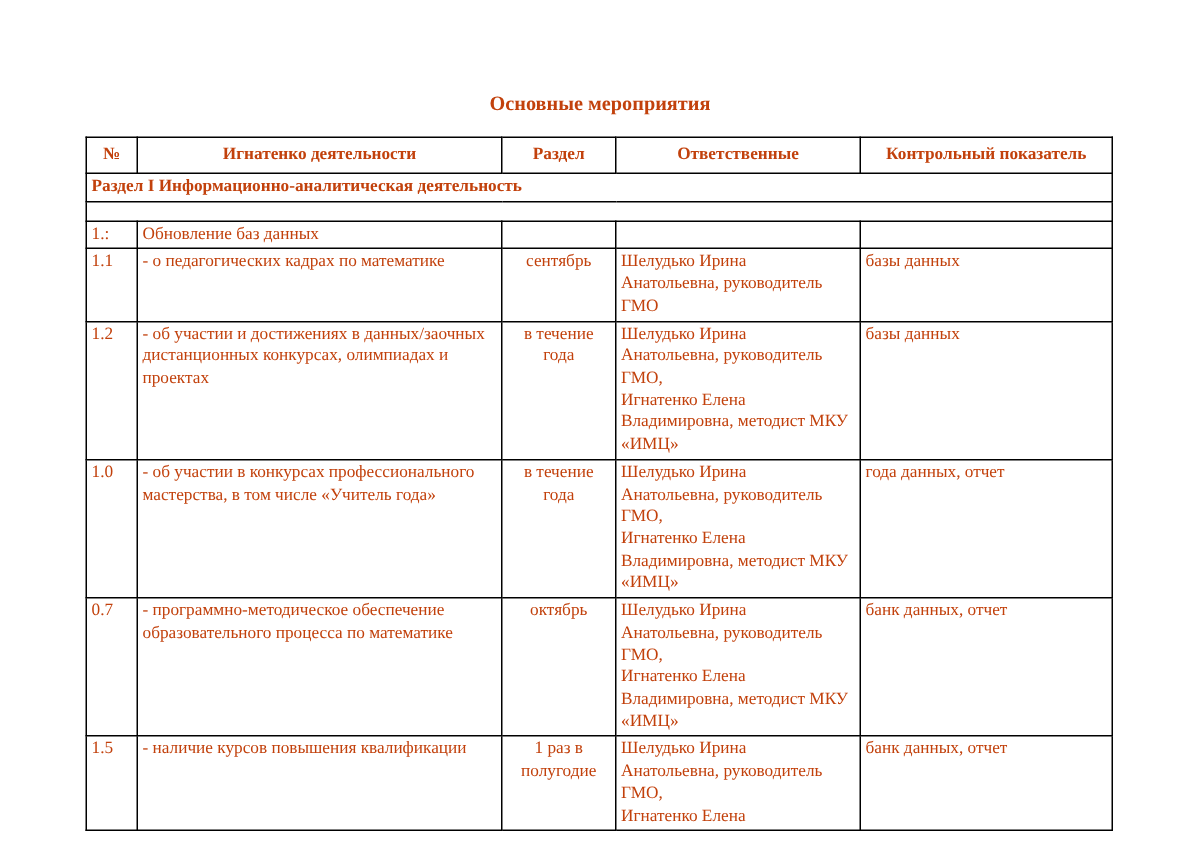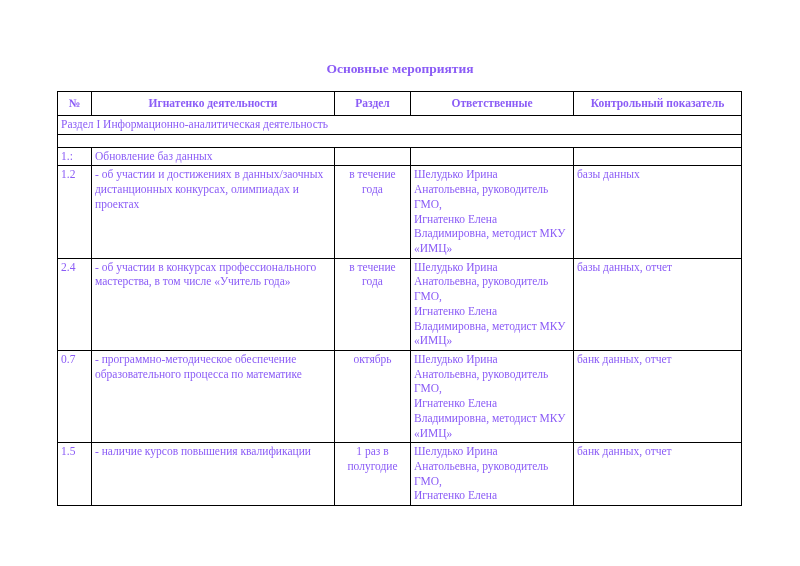"Основные мероприятия" .page { color: #8b5cf6 -> #c2410c }
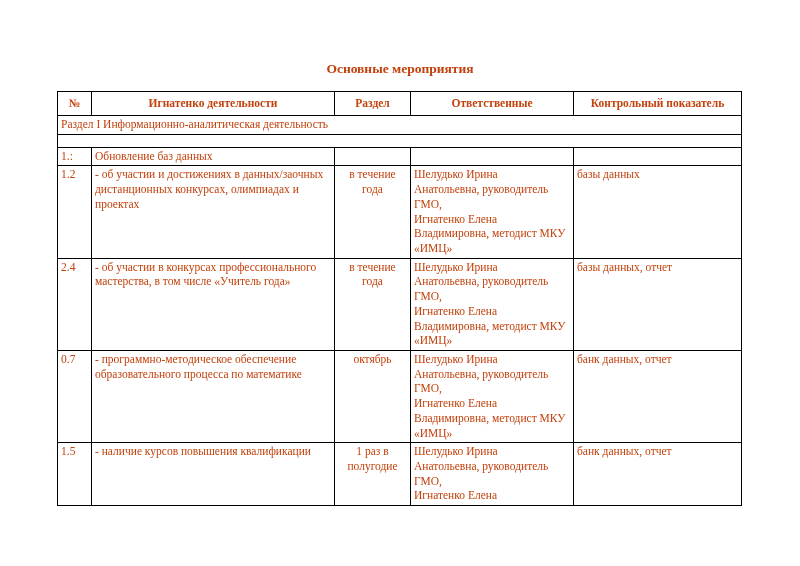"Раздел I Информационно-аналитическая" .section-row td { font-weight: normal -> bold }
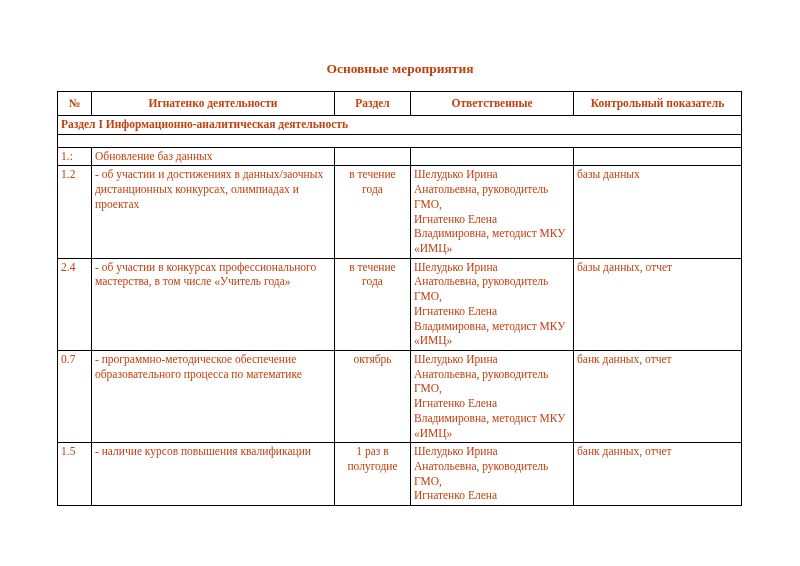"1.1" tr { html: none -> <tr> <td>1.1</td> <td>- о педагогических кадрах по математике</td> <td>сентябрь</td> <td>Шелудько Ирина Анатольевна, руководитель ГМО</td> <td>базы данных</td> </tr> }
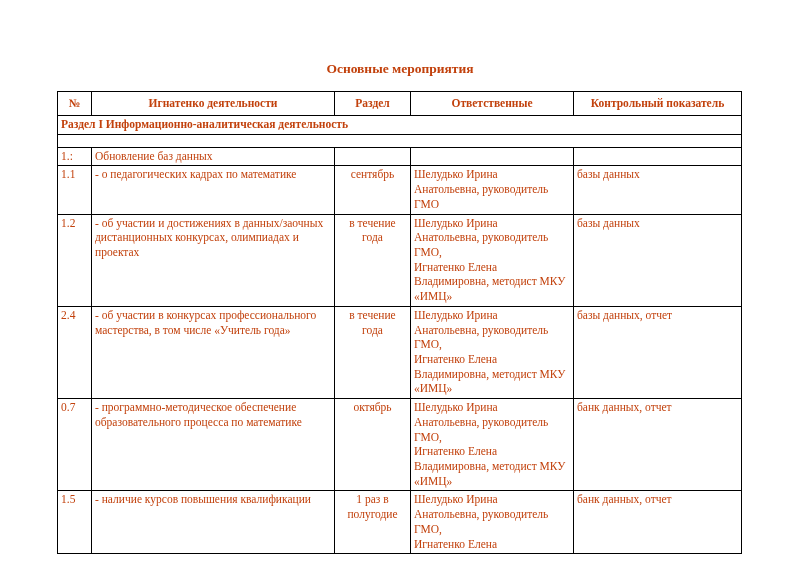"2.4" td.cell-num { text: 2.4 -> 1.0 }
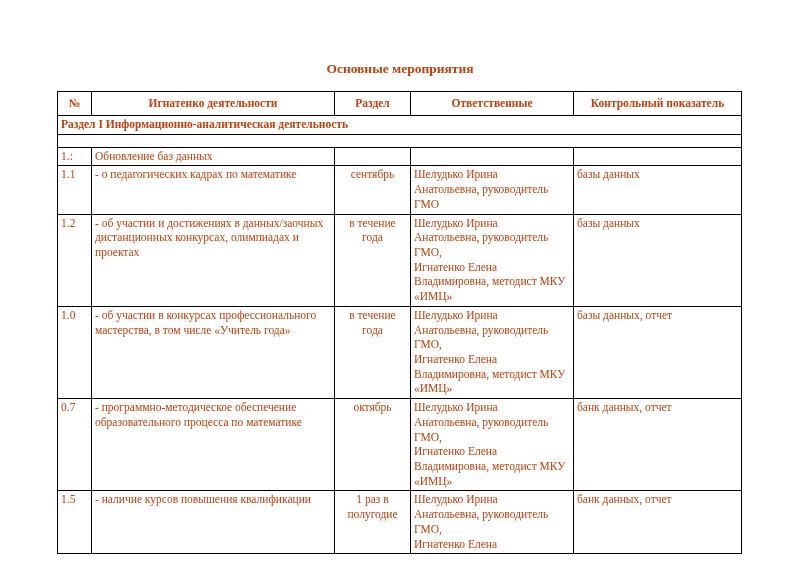"базы данных, отчет" td { text: базы -> года }
